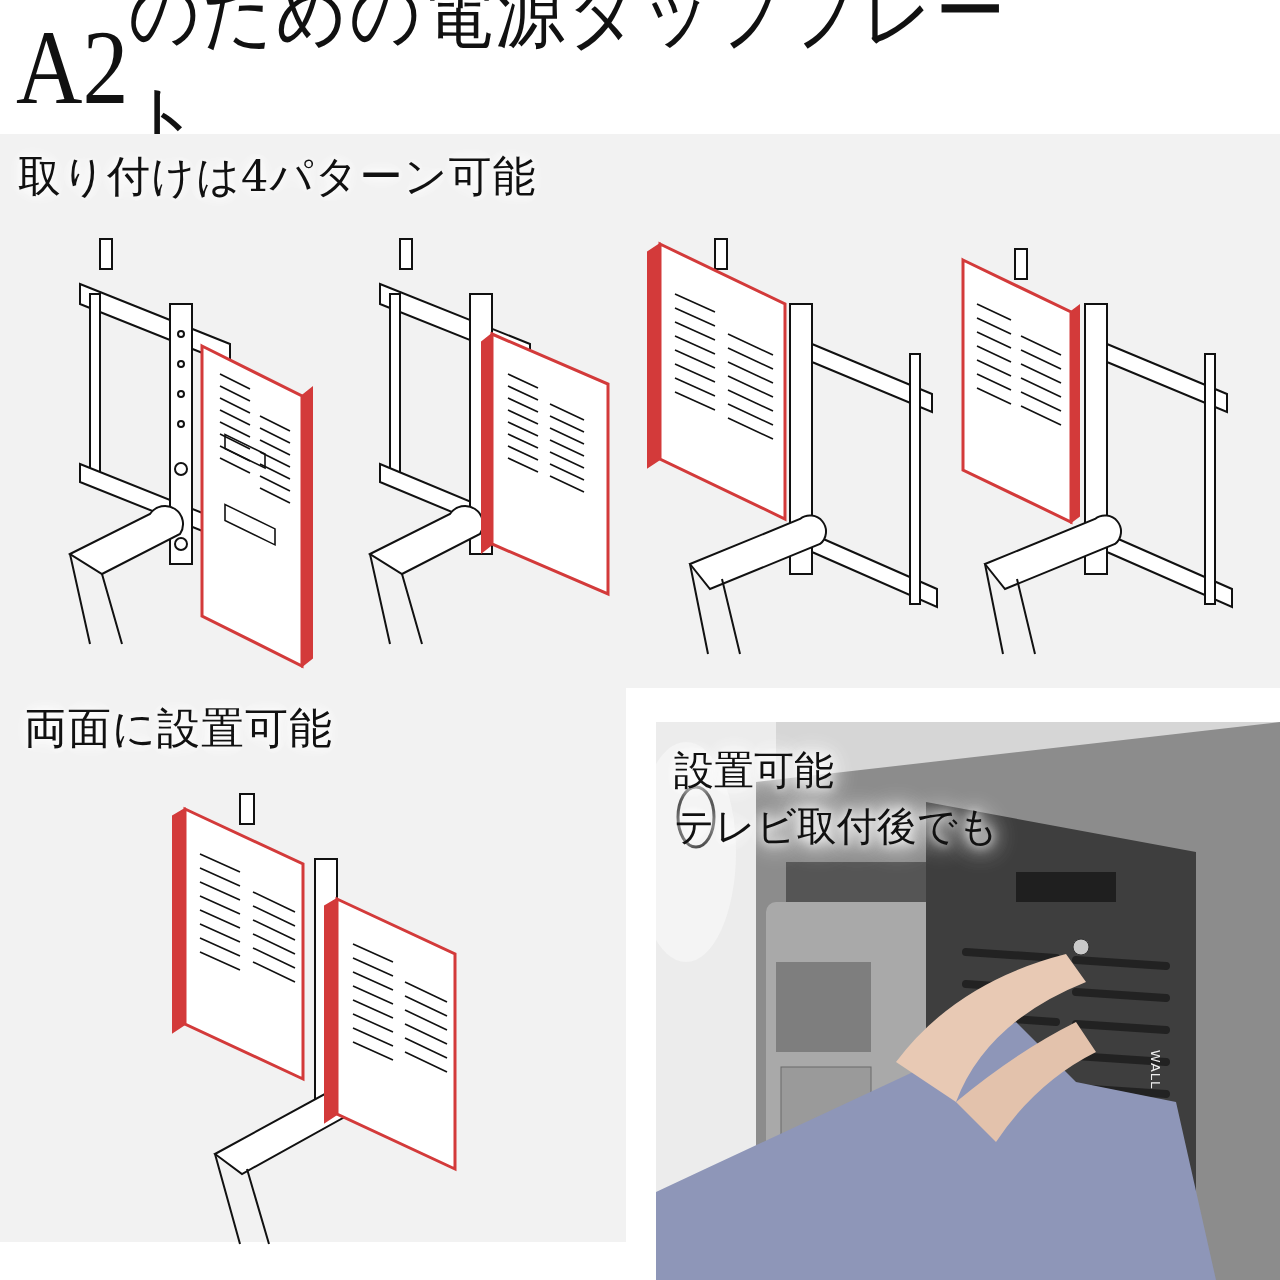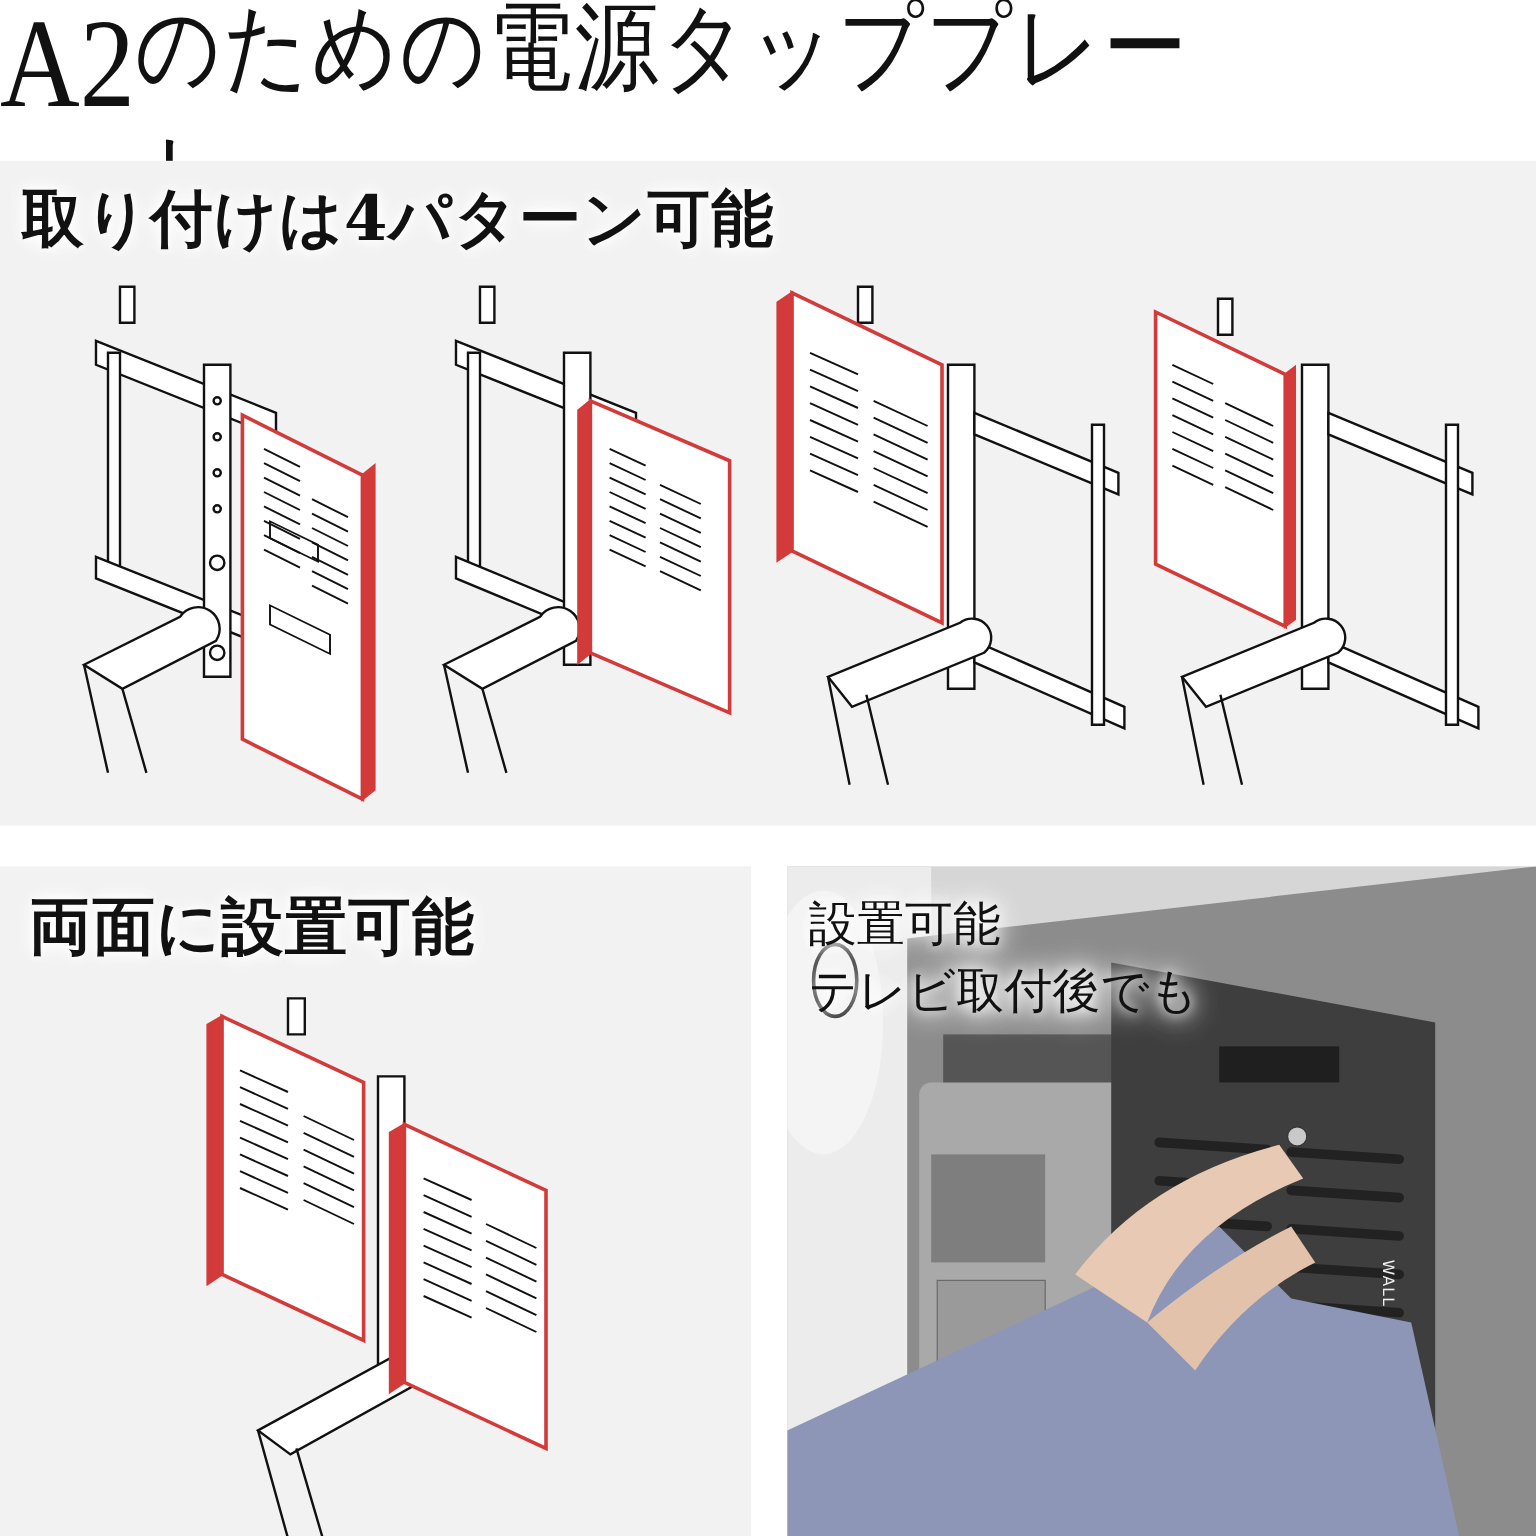"A2" .headline { align-items: flex-start -> center; padding-left: none -> 16px }
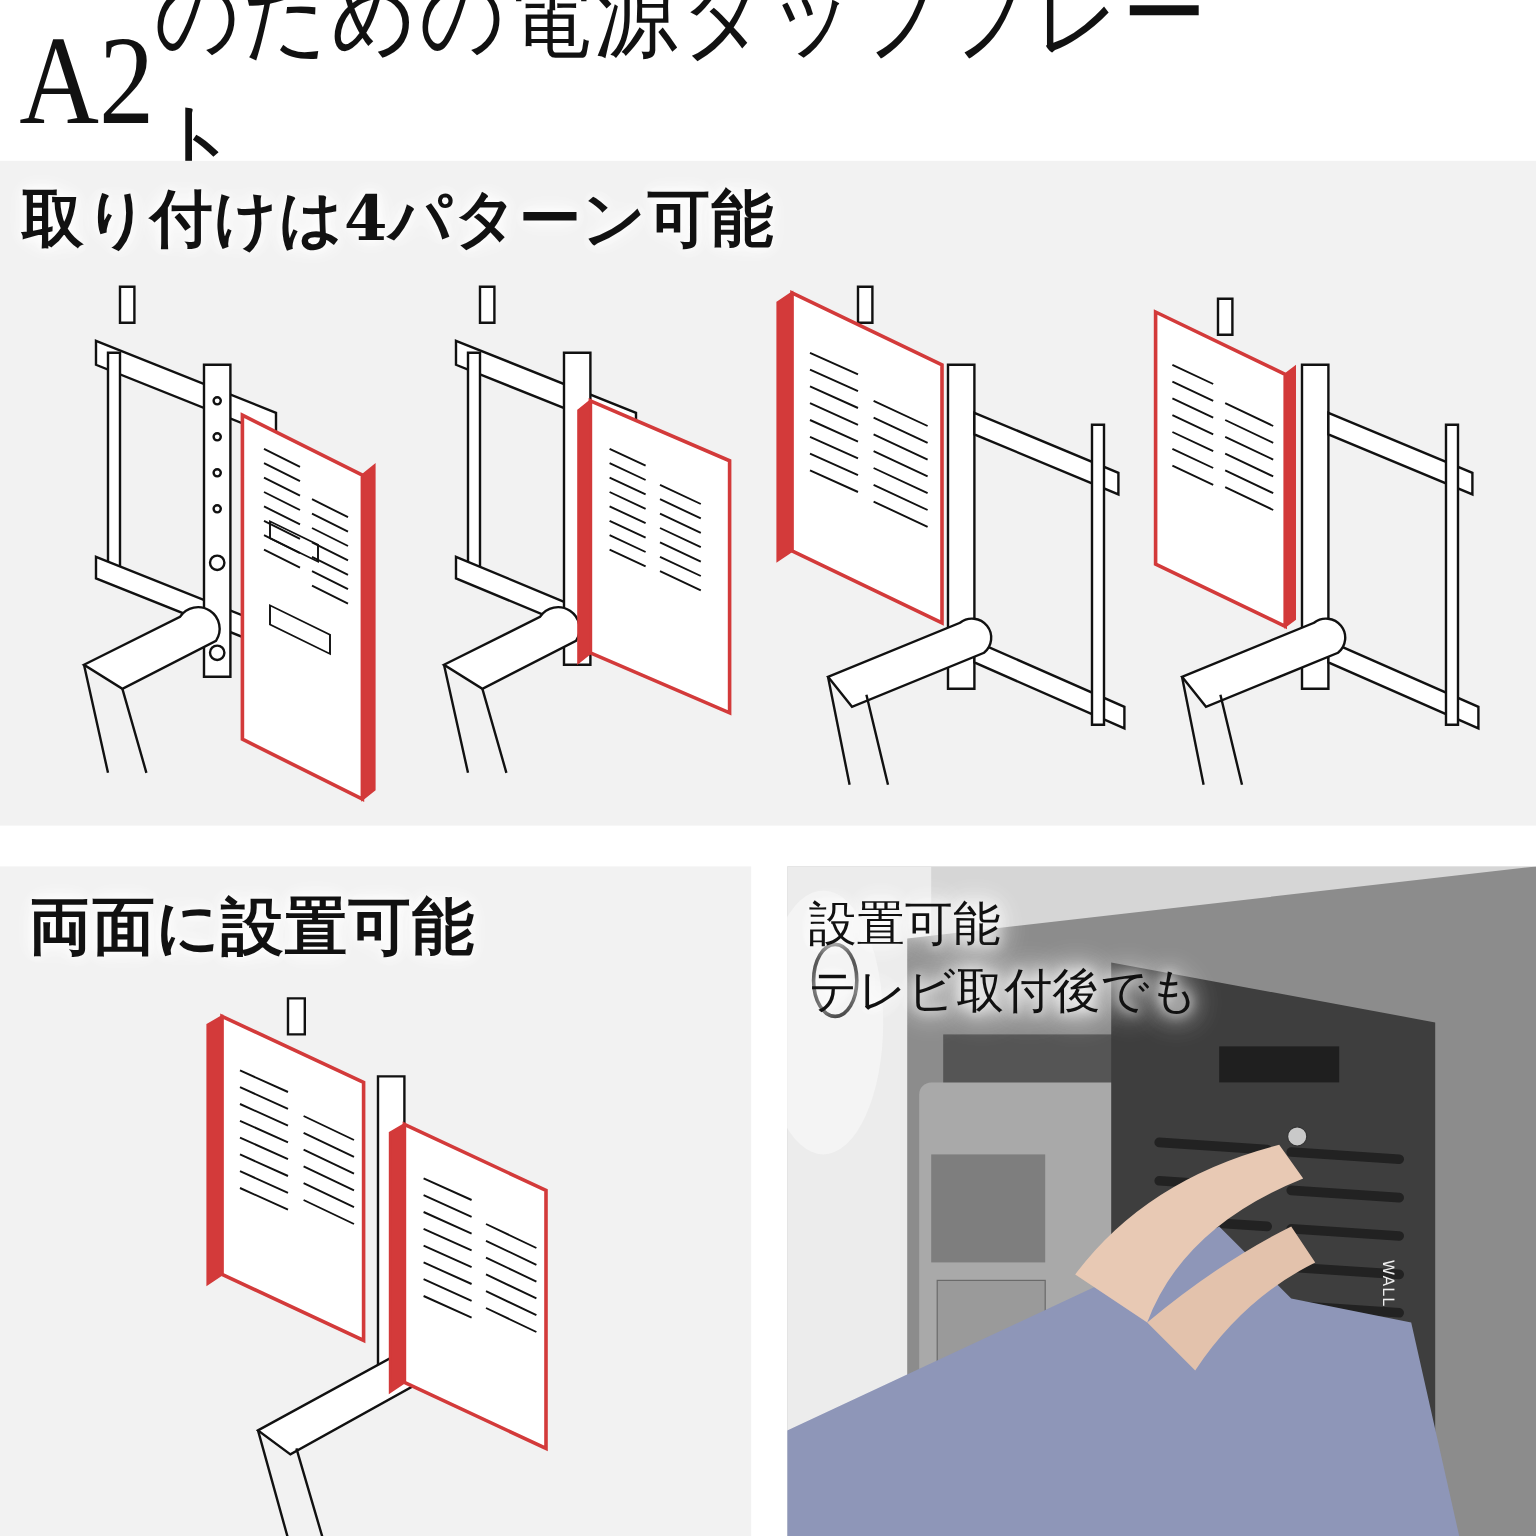"取り付けは4パターン可能" .label { font-size: 52px -> 43px; font-weight: 700 -> 400 }
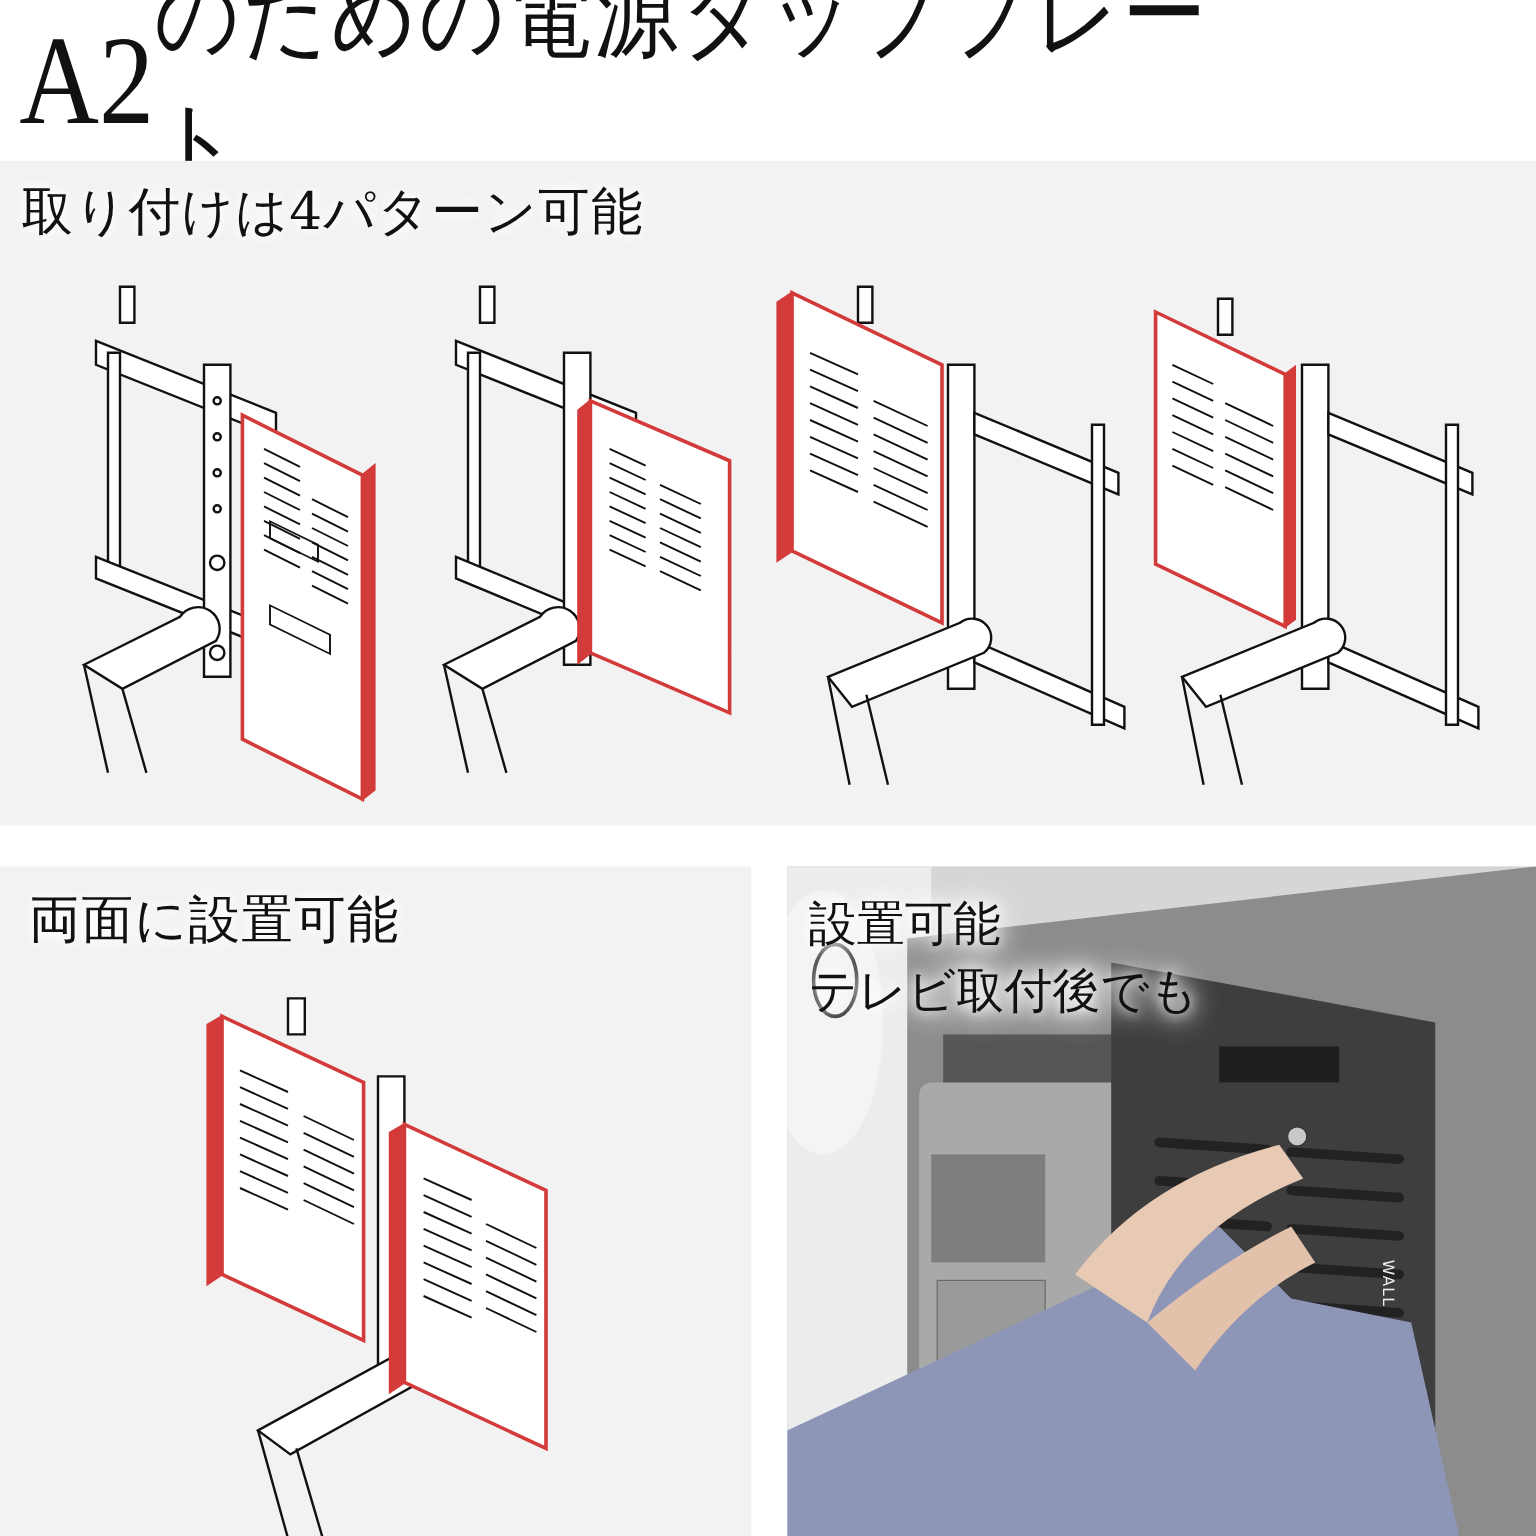"両面に設置可能" #panel-bl { top: 722px -> 684px }
